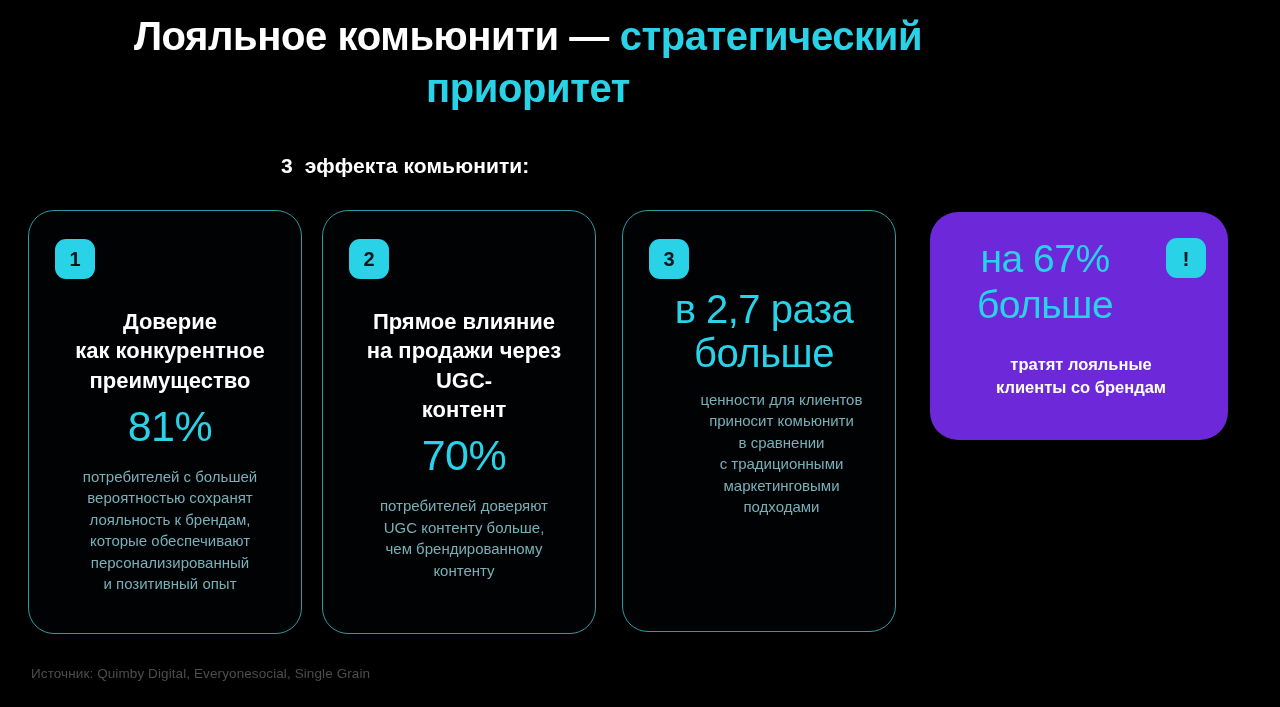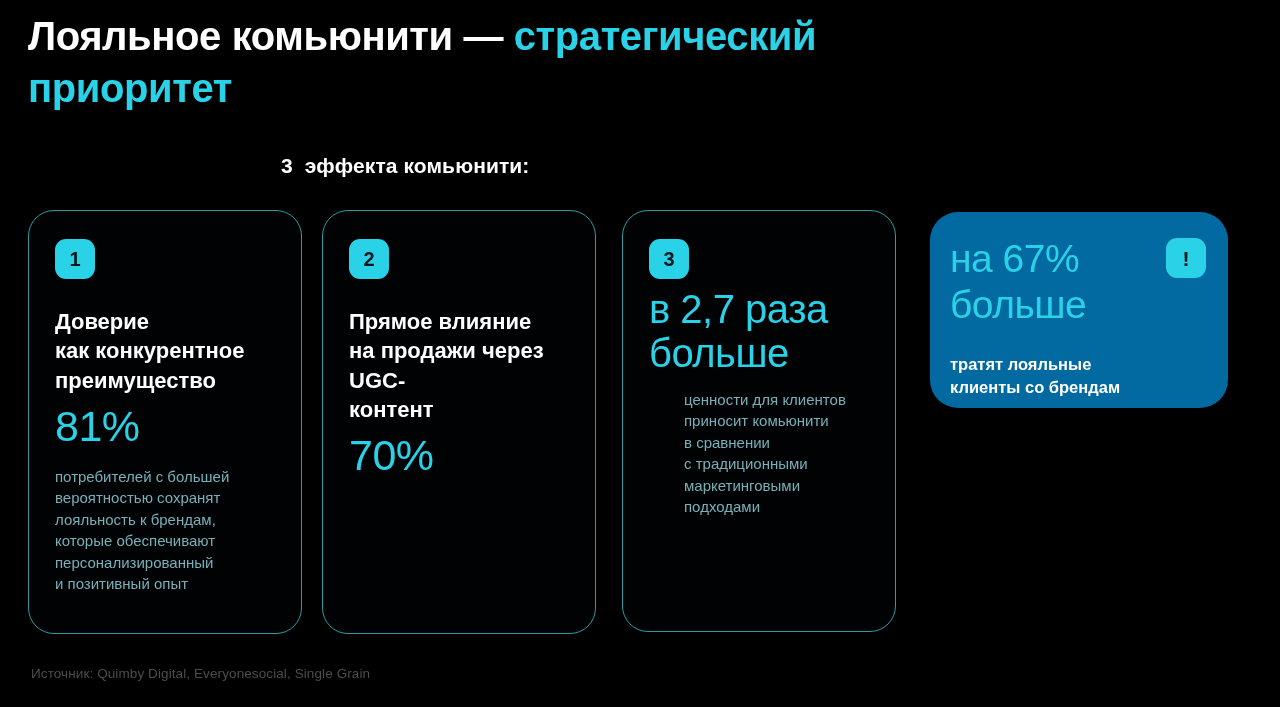"Лояльное комьюнити — стратегический" * { text-align: none -> center }
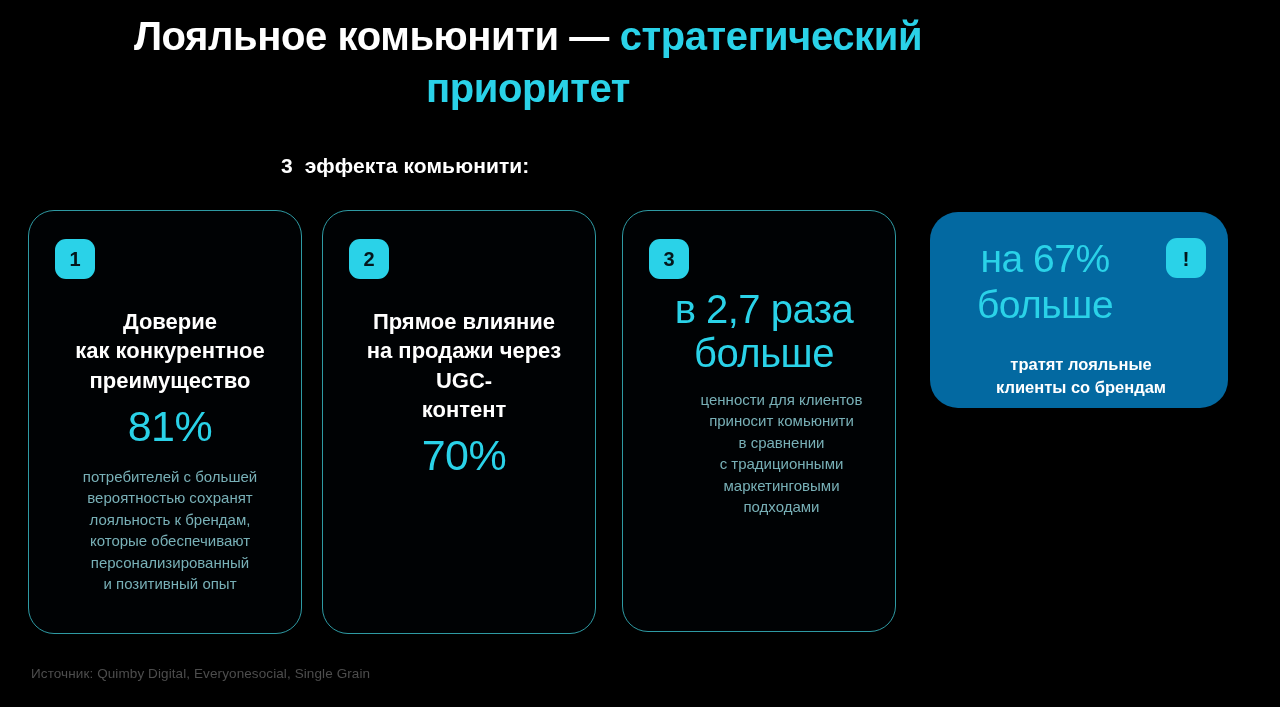"на 67%" .highlight { background: #0369a1 -> #6d28d9; height: 196px -> 228px }
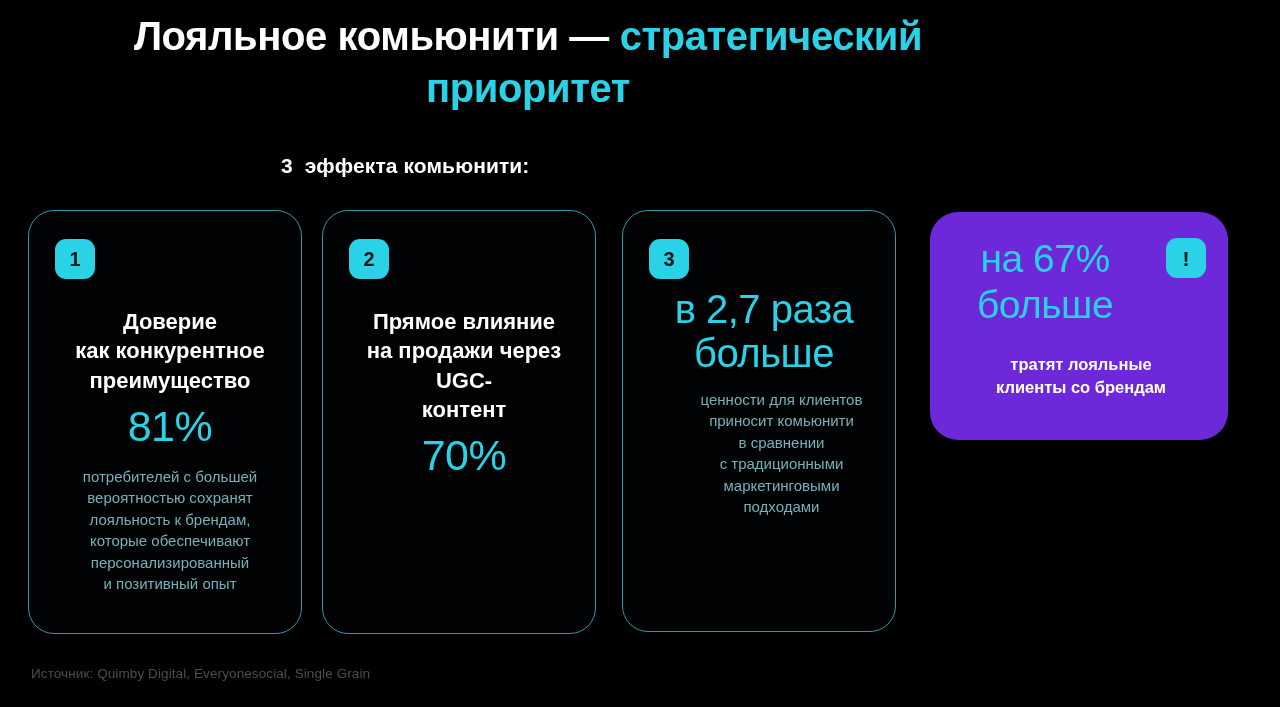"потребителей доверяют" div.card-note { html: none -> <div>потребителей доверяют UGC контенту больше, чем брендированному контенту</div> }
